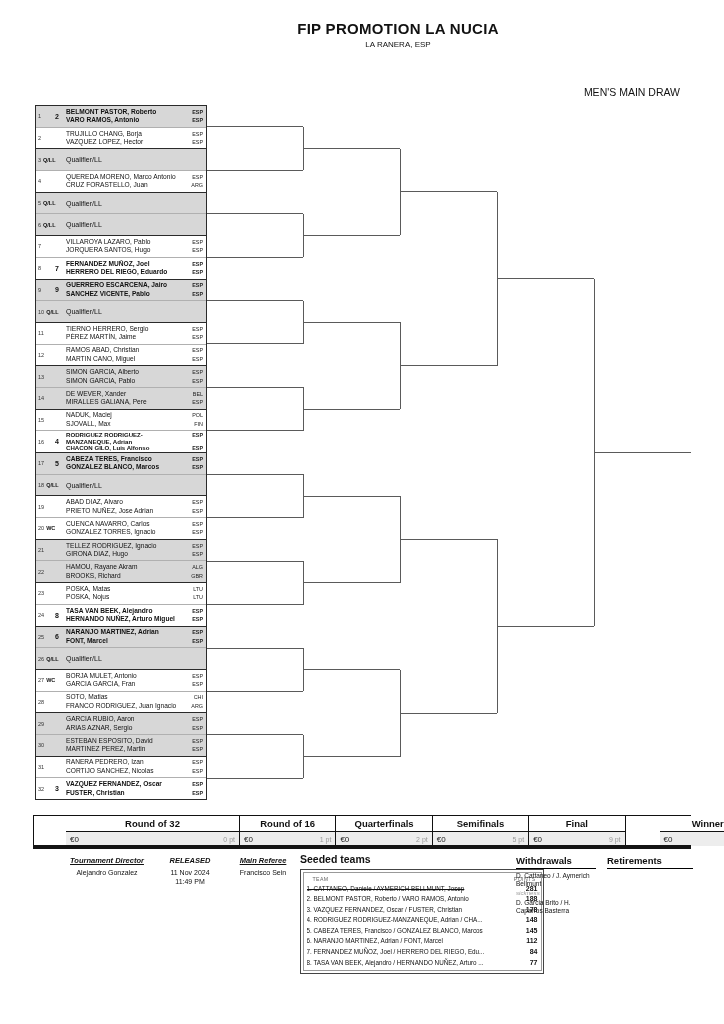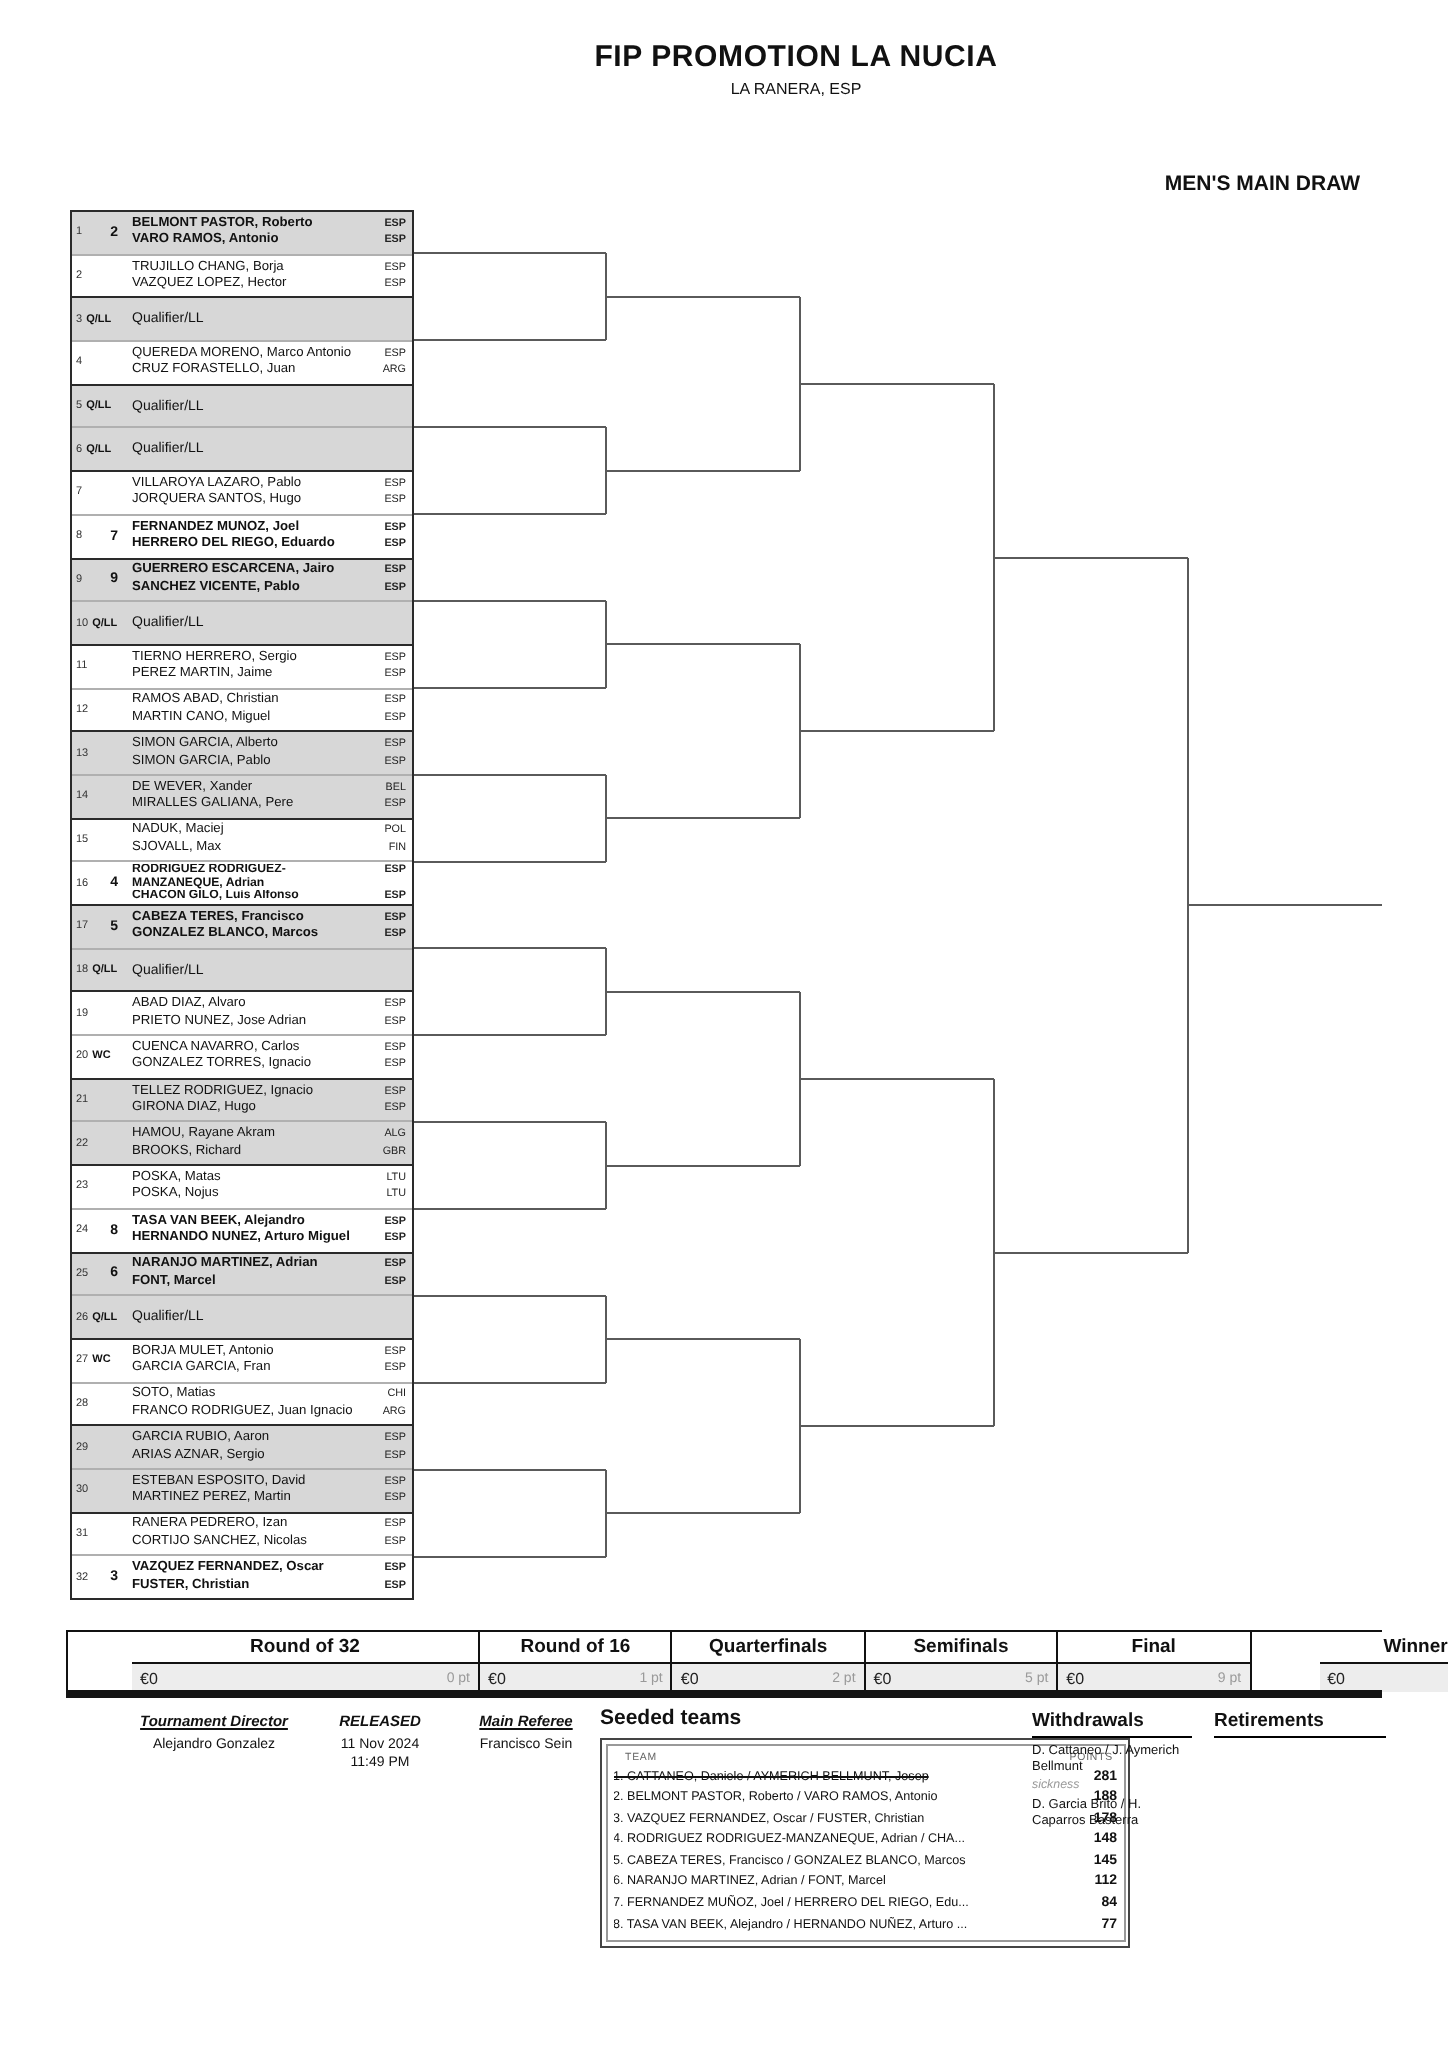"MEN'S MAIN DRAW" .drawlabel { font-weight: bold -> normal }
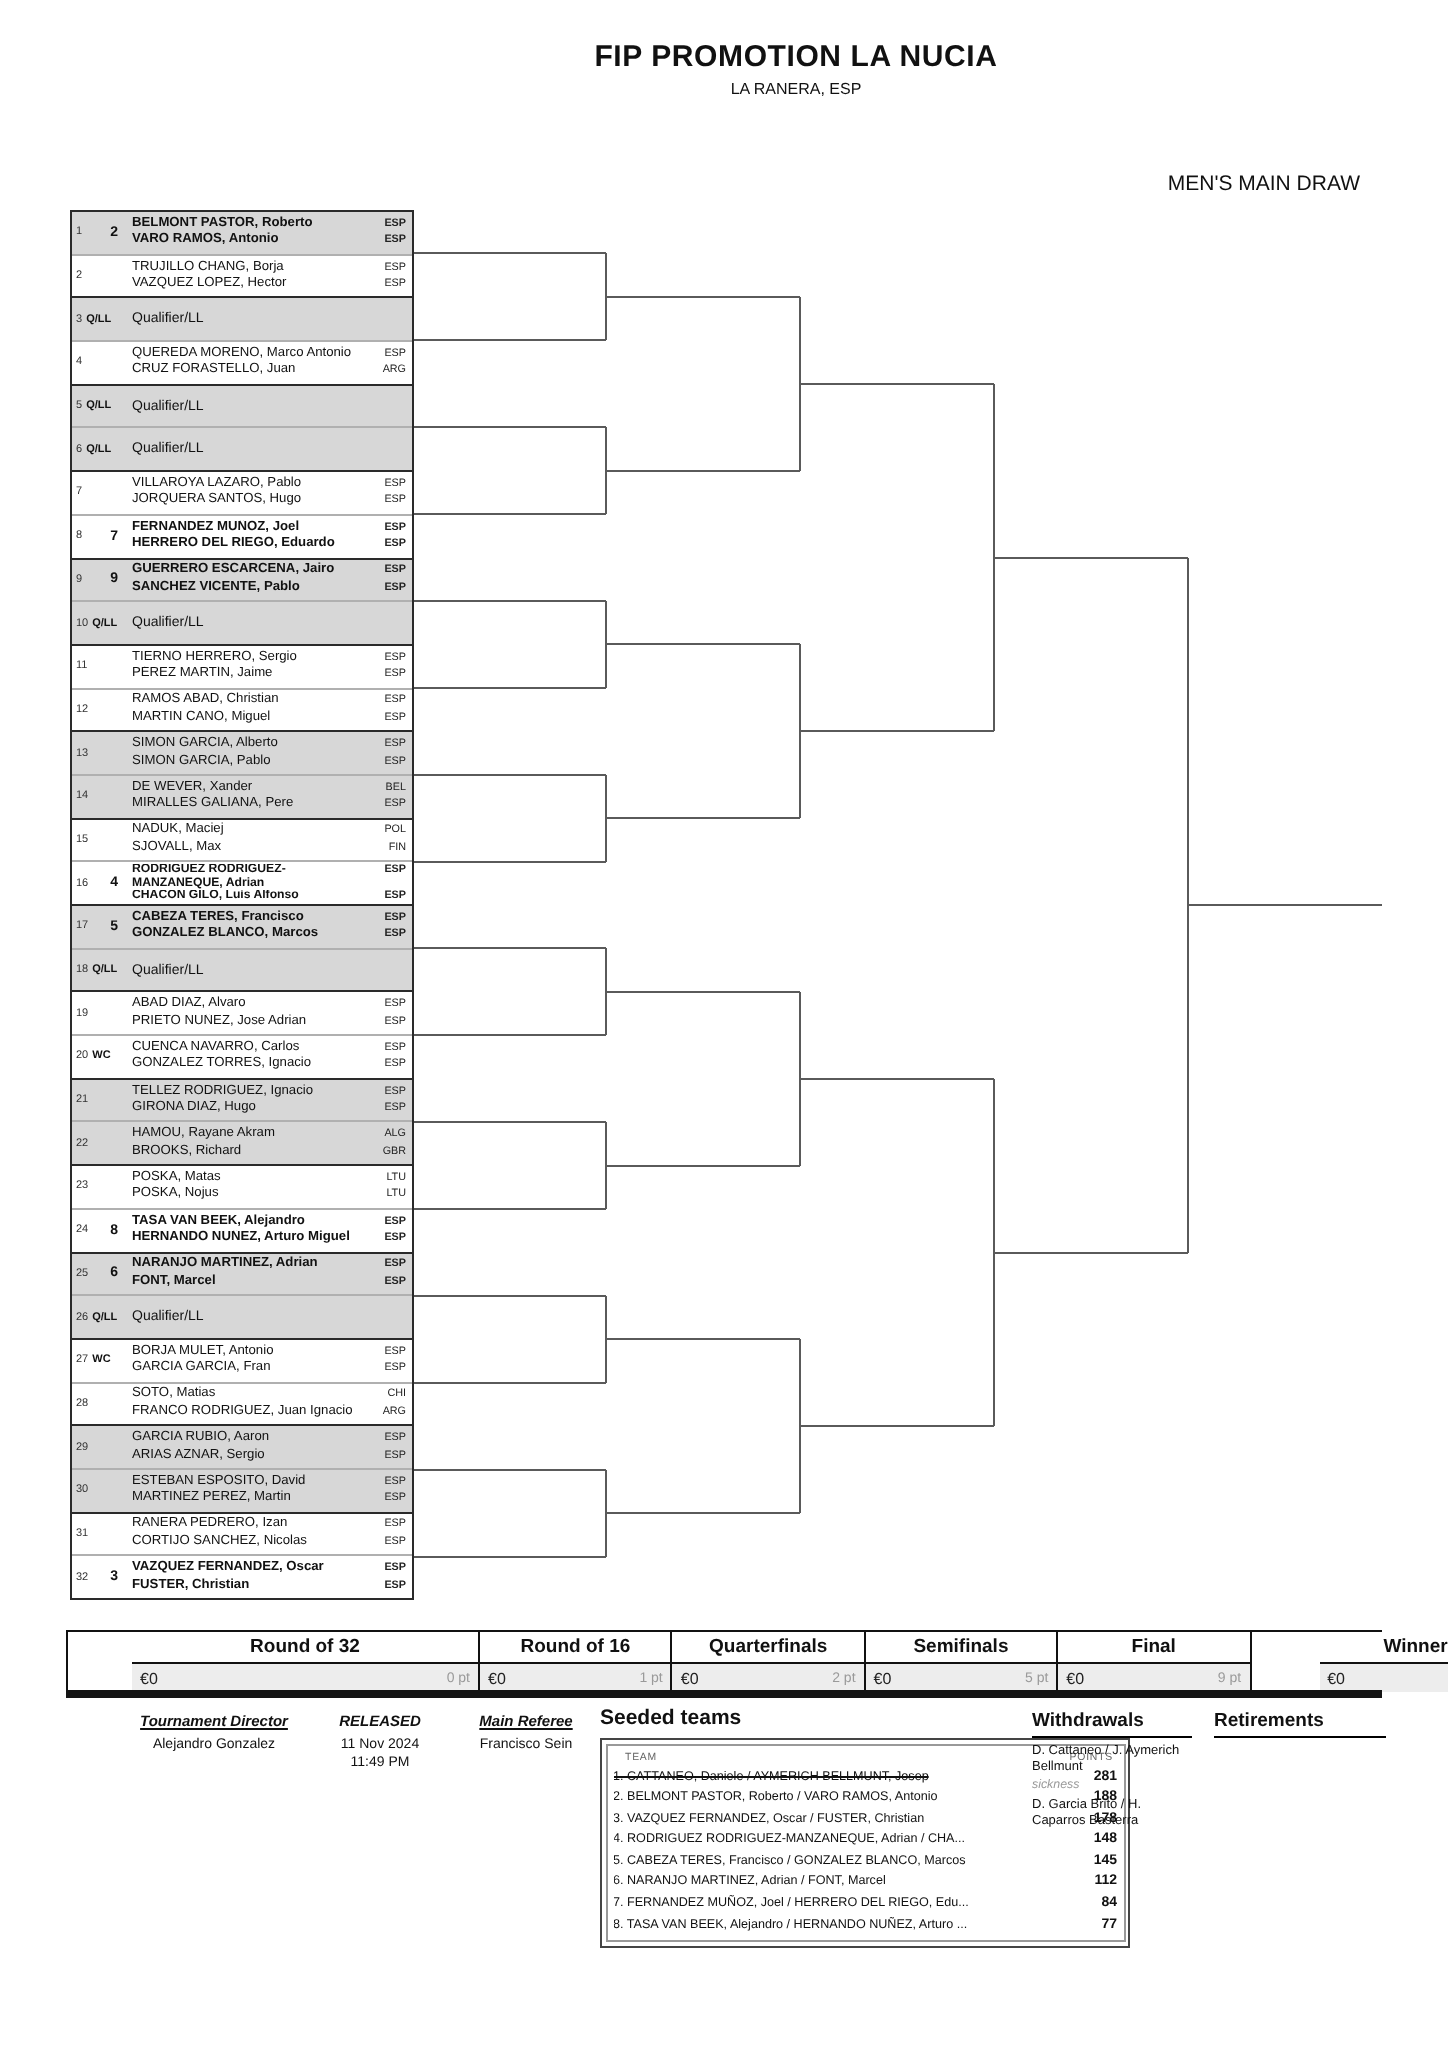"Seeded teams" .seededwrap { width: 265px -> 244px }
